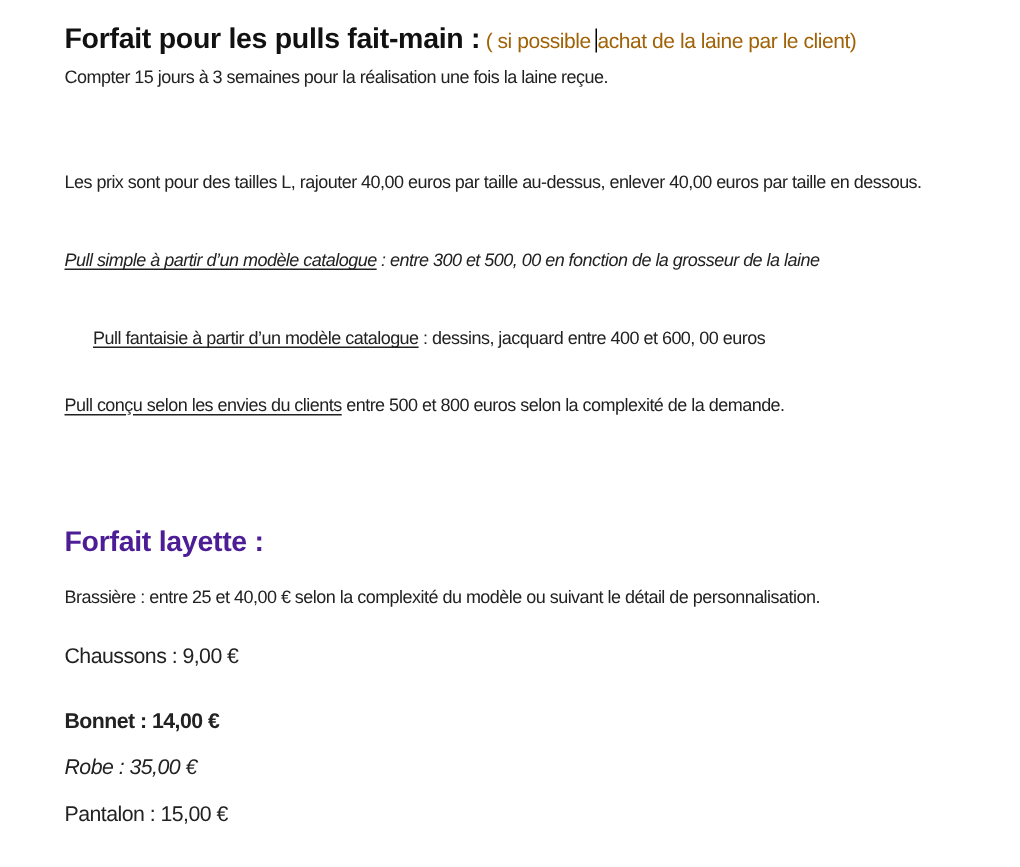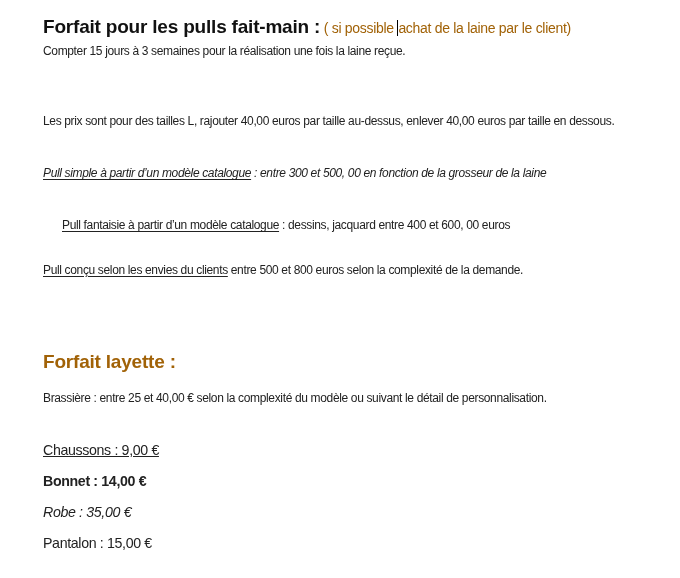"Forfait layette :" .h2 { color: #a16207 -> #4c1d95 }
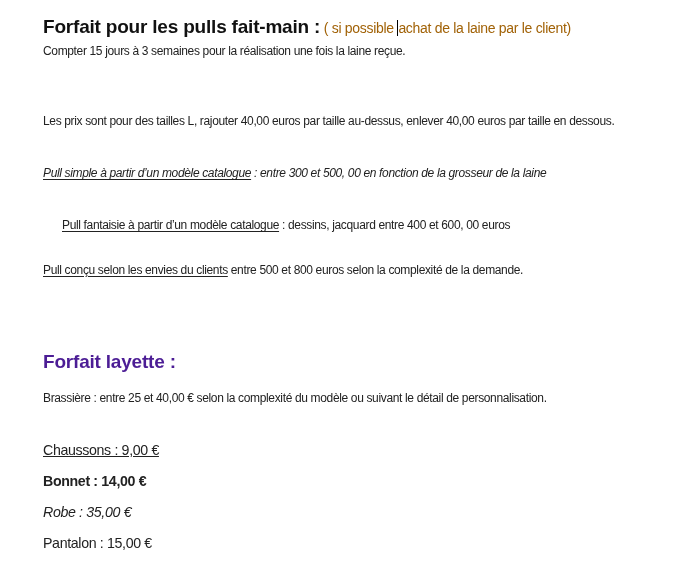"Chaussons : 9,00 €" div.item { text-decoration: underline -> none; top: 440px -> 428px }
